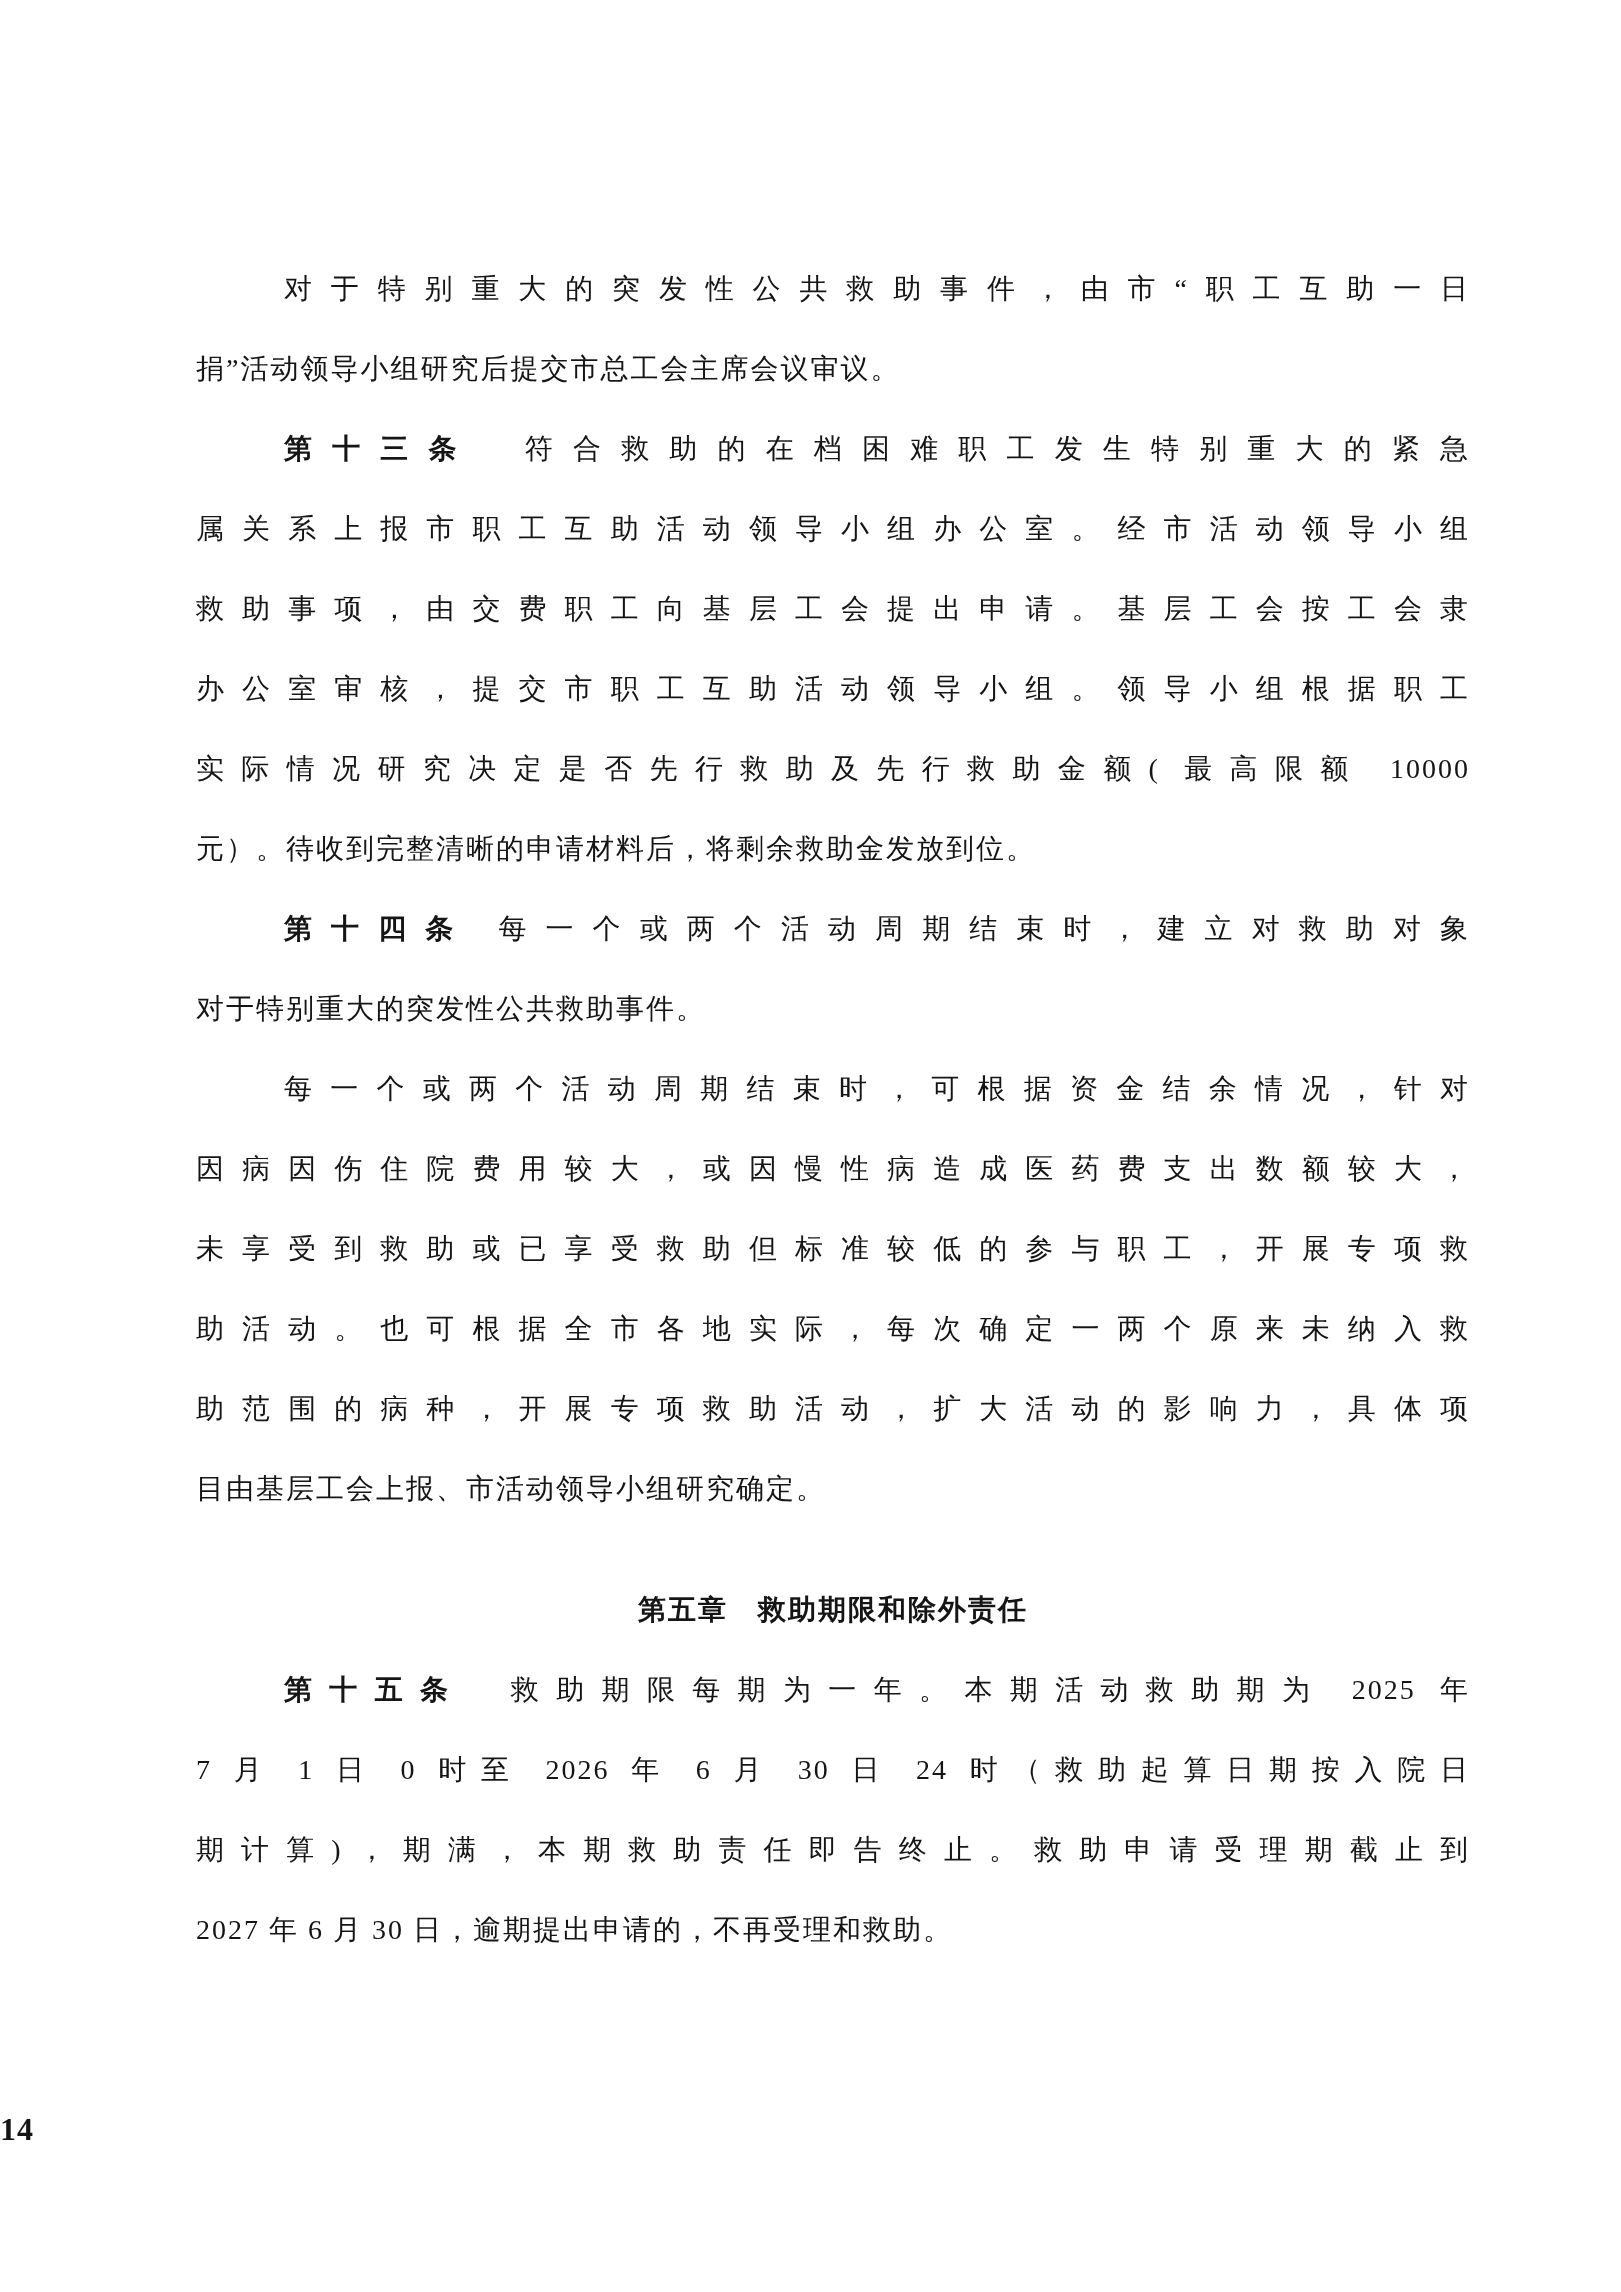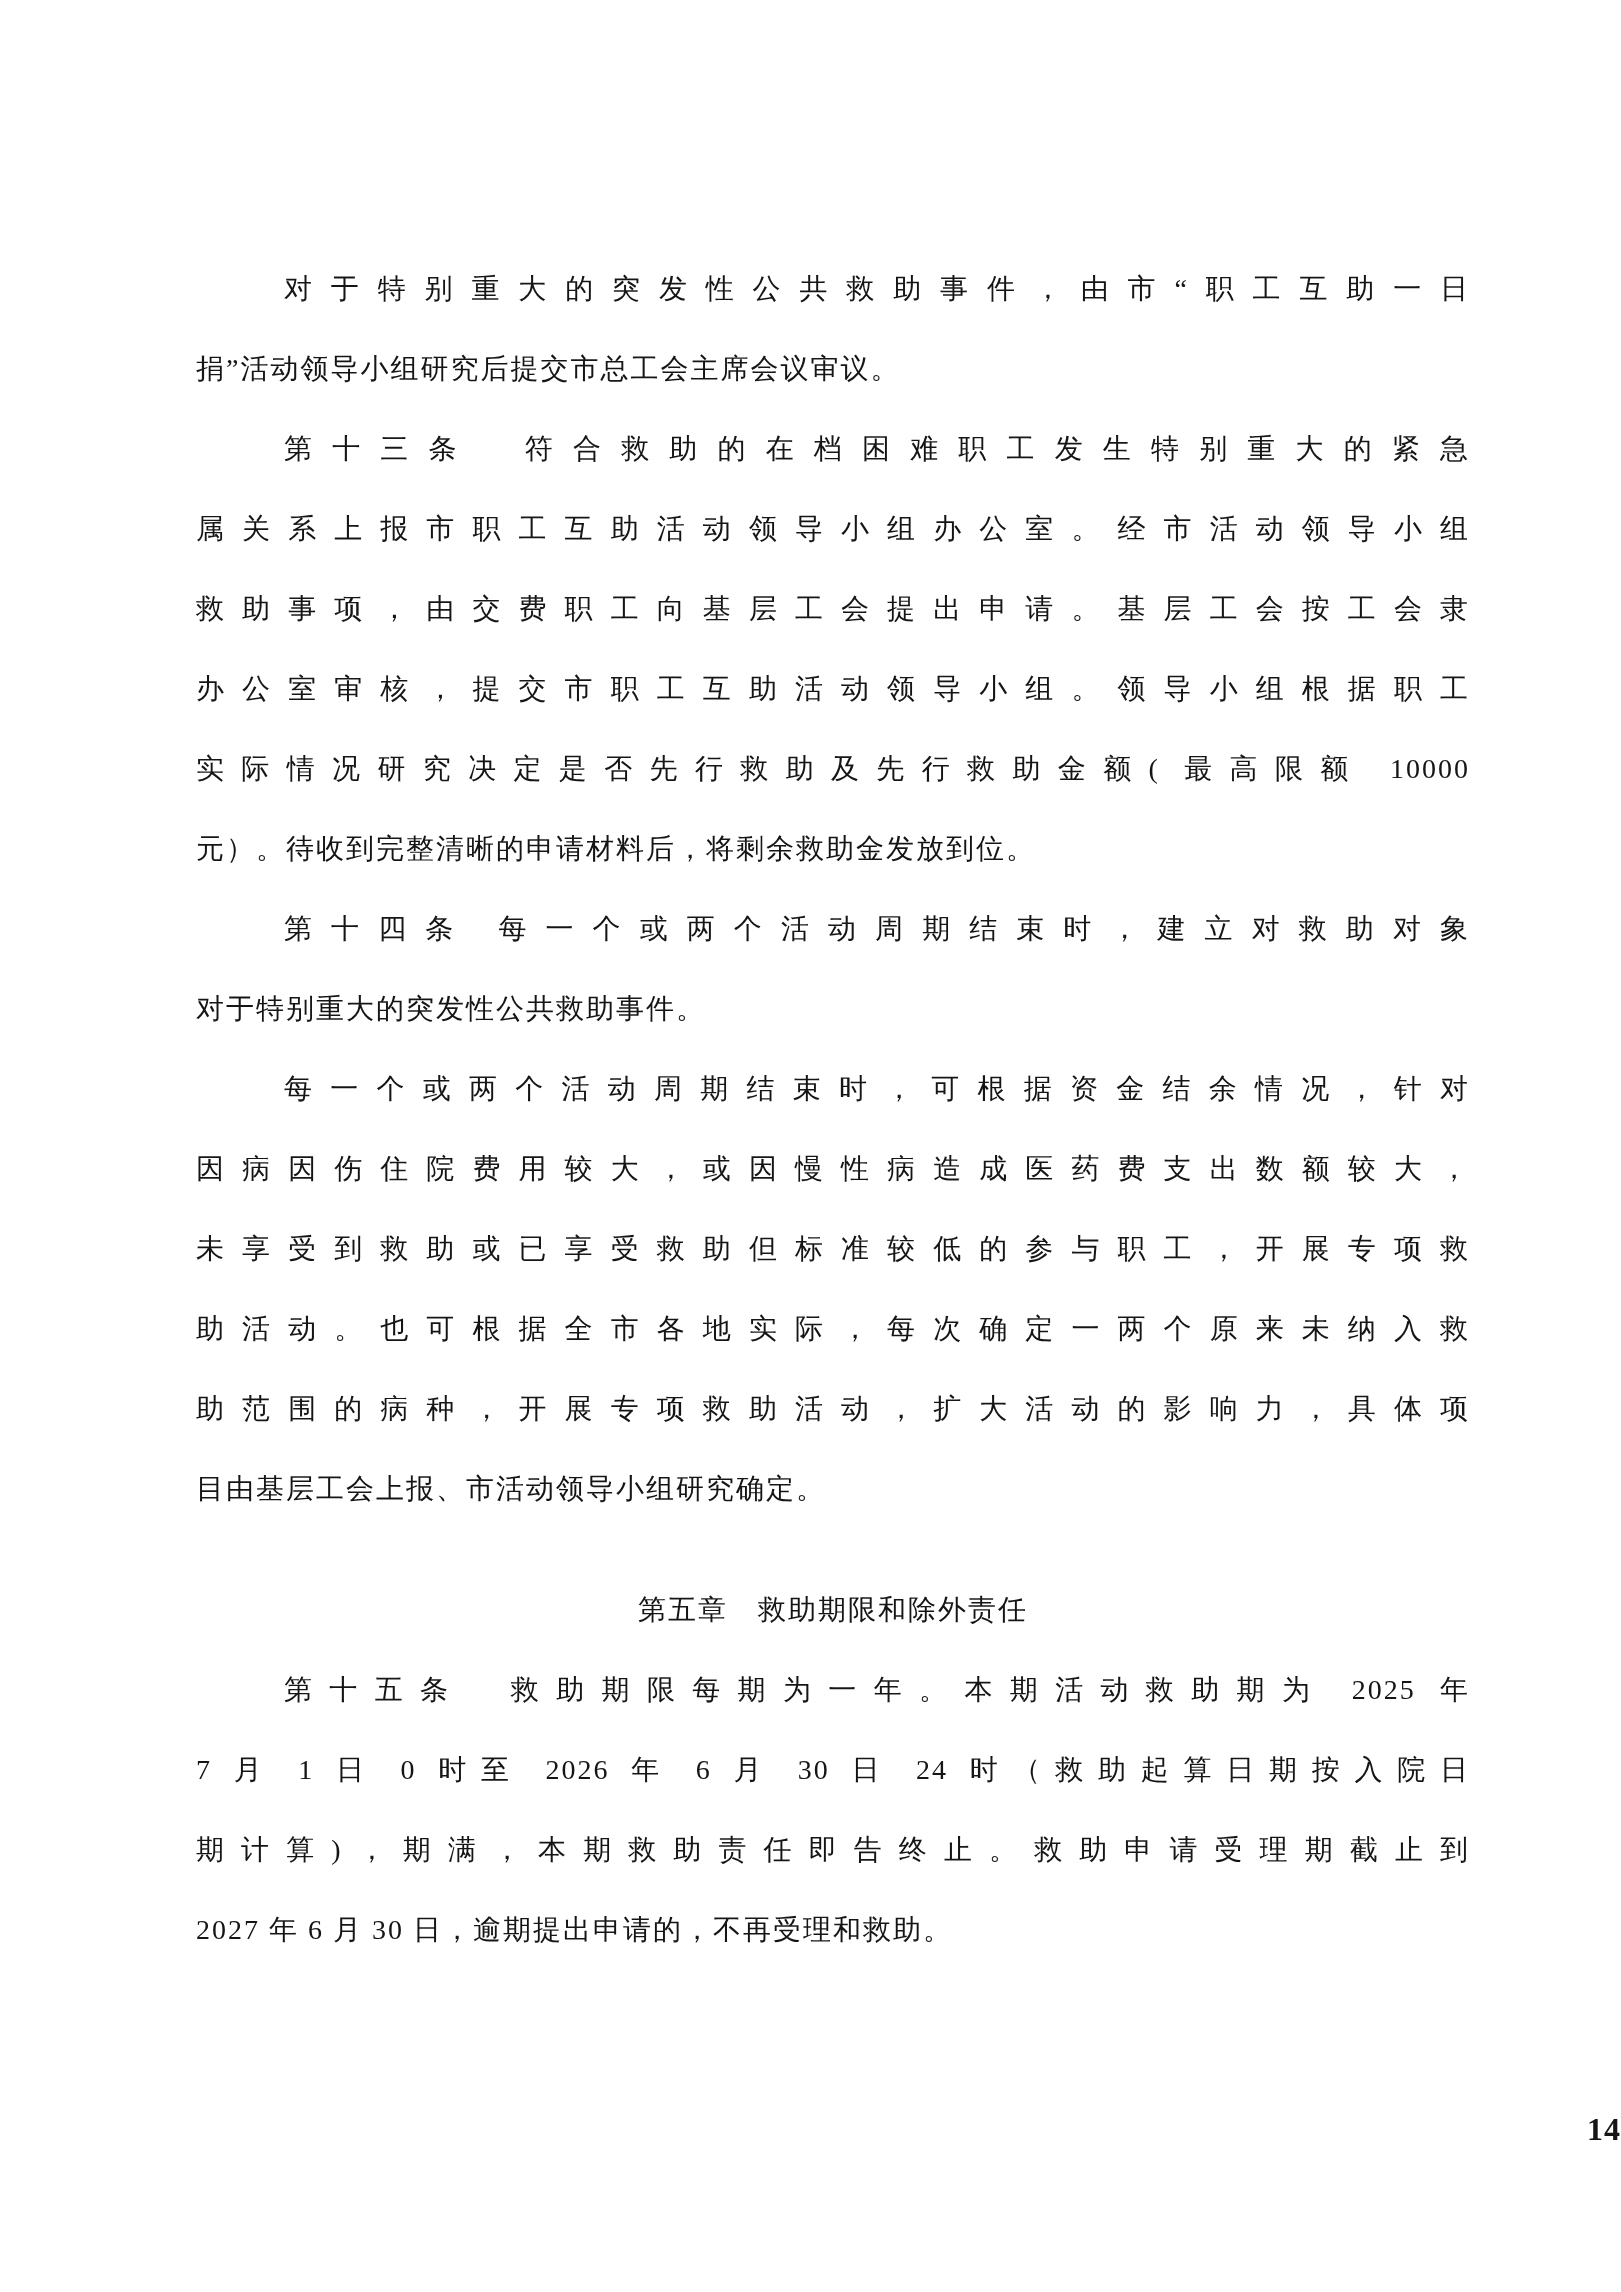"第十三条" .bold { font-weight: normal -> bold }
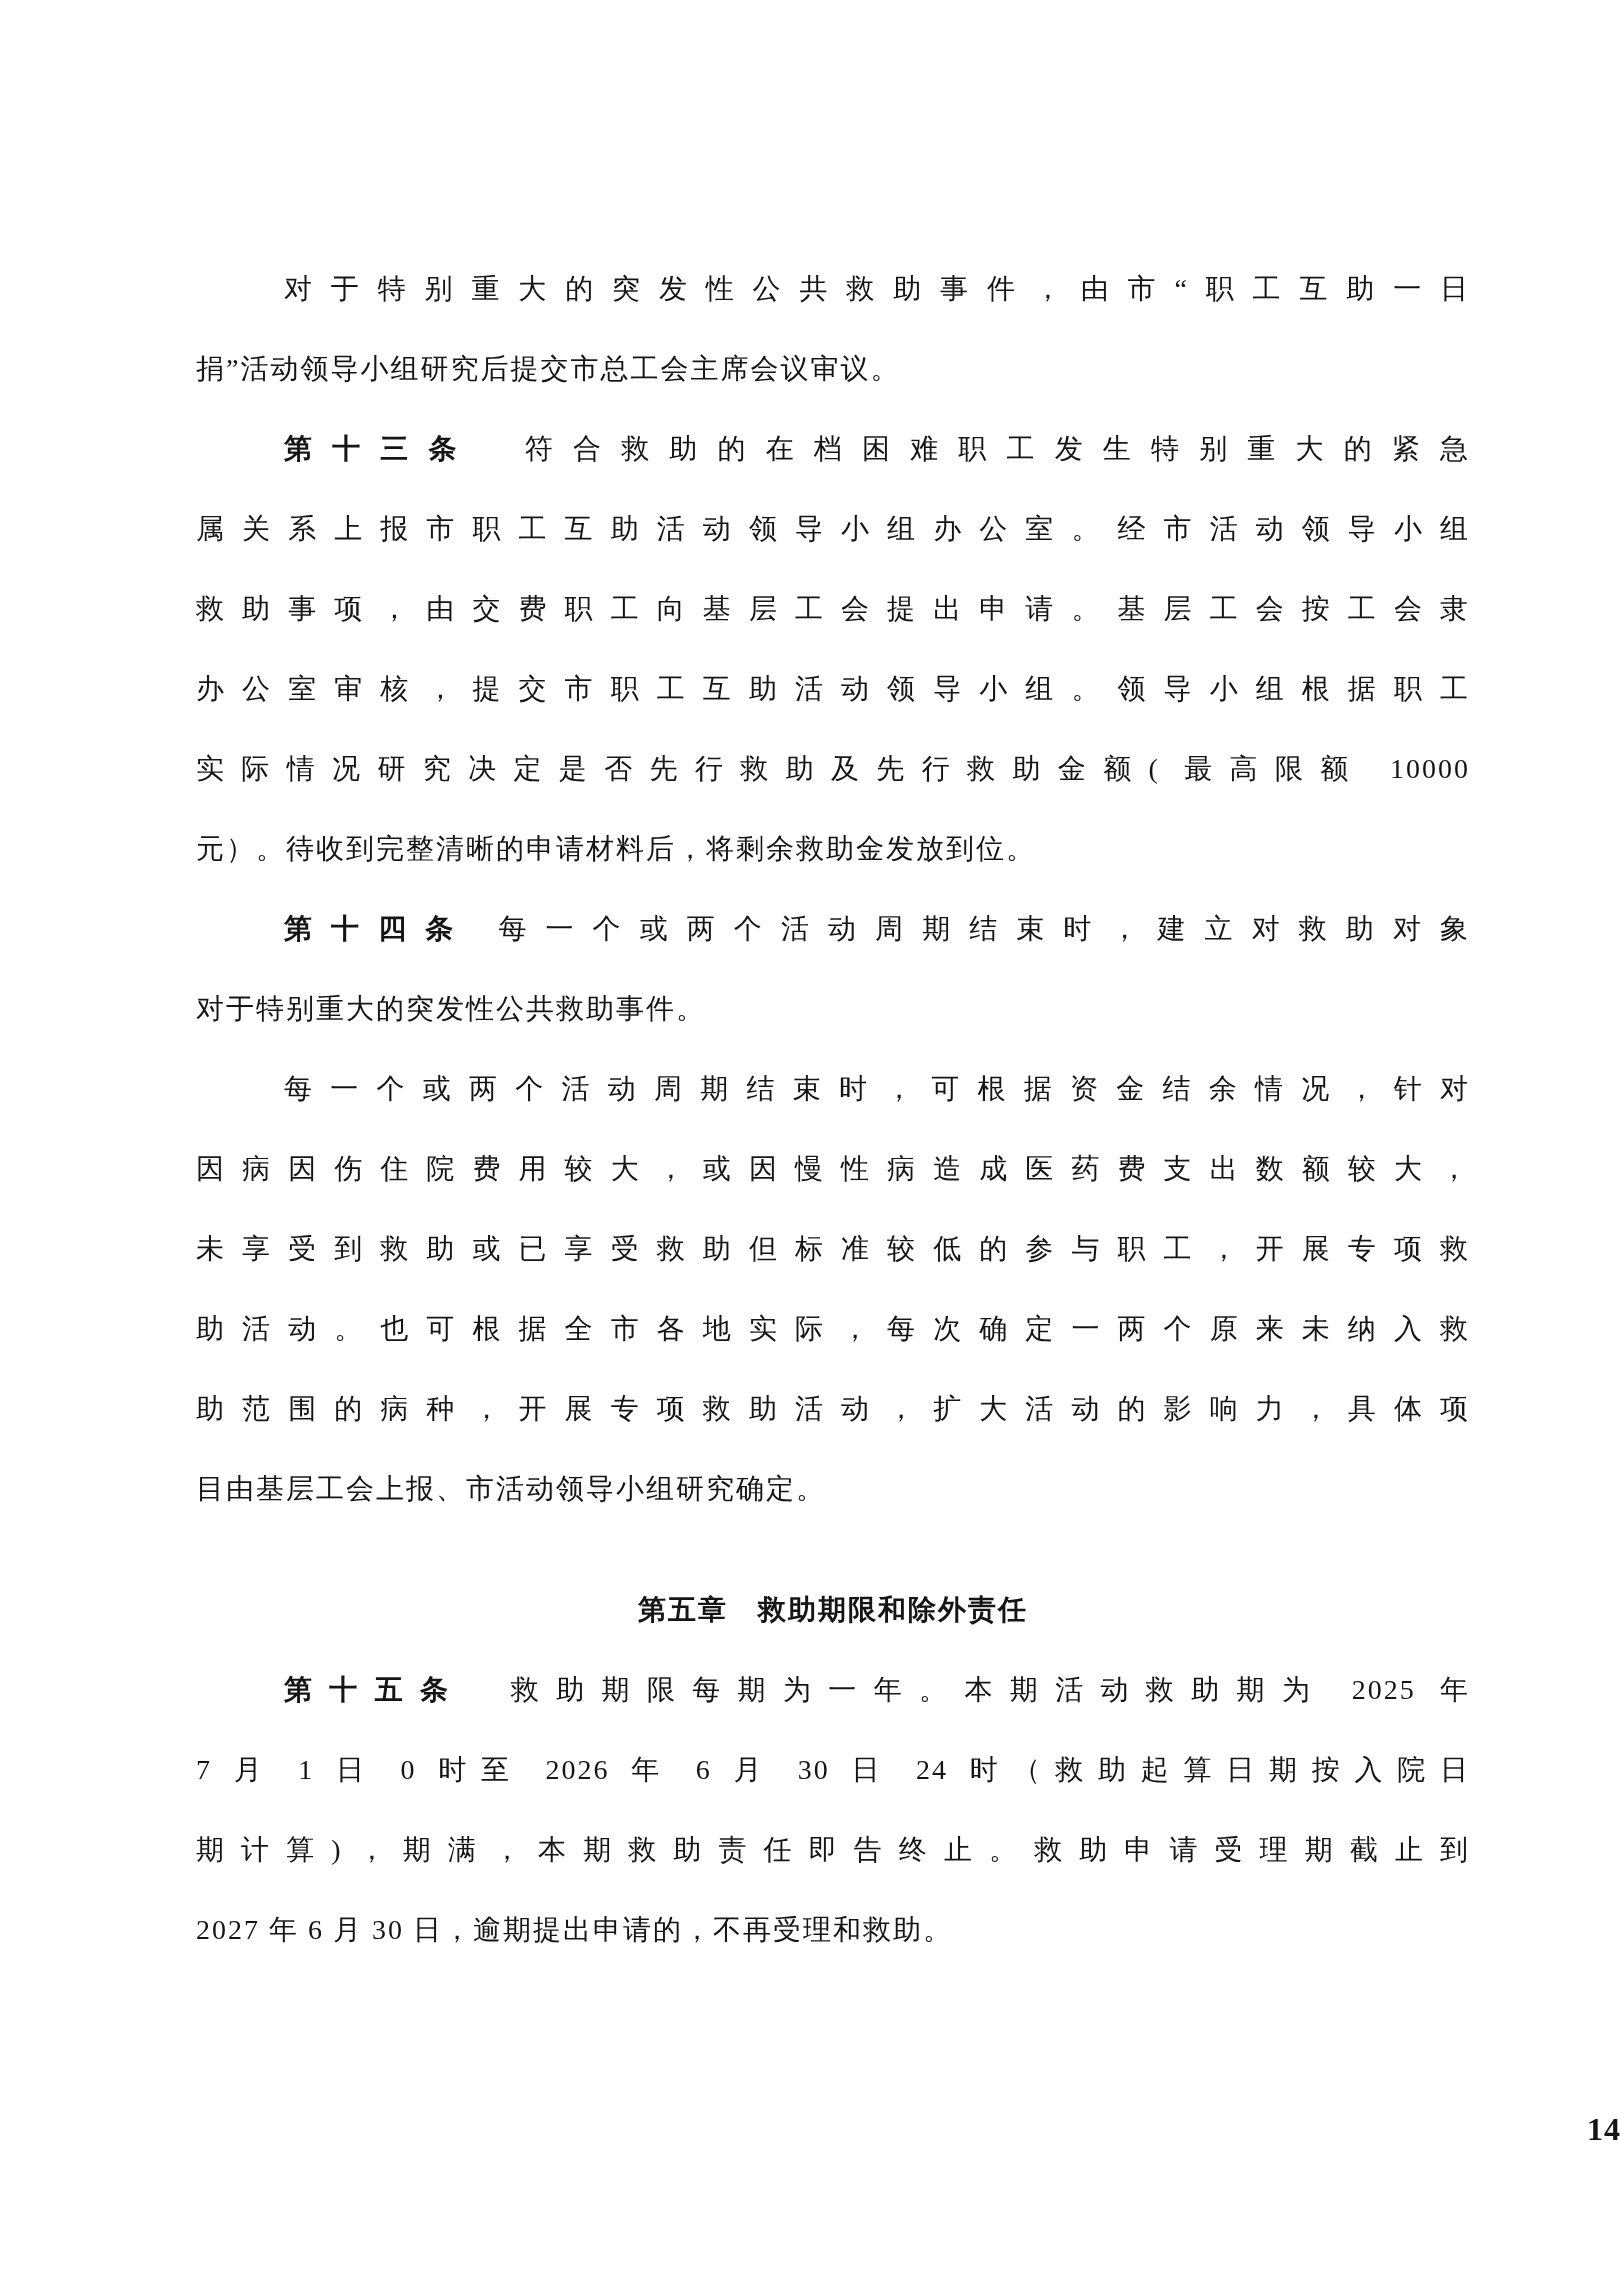"14" .page-num { text-align: right -> left }
